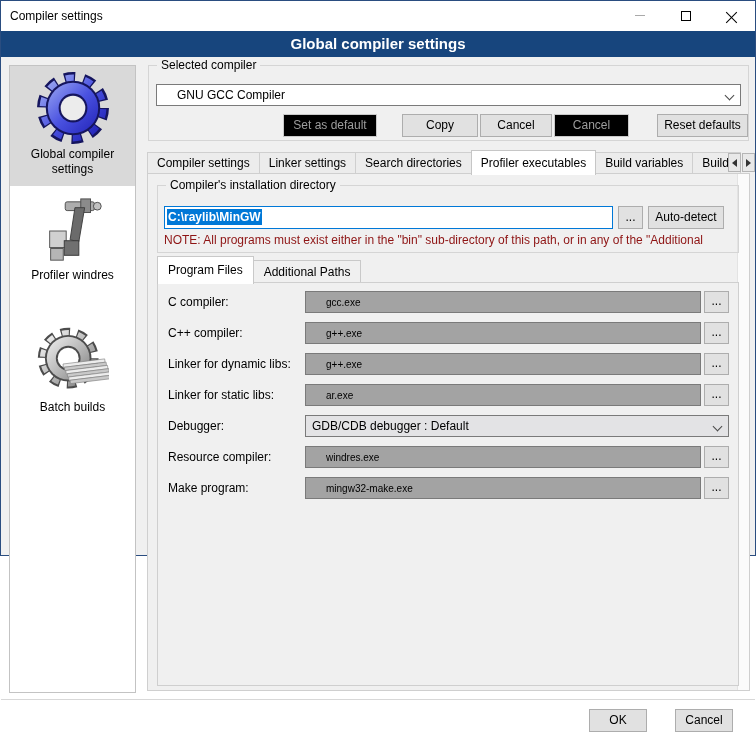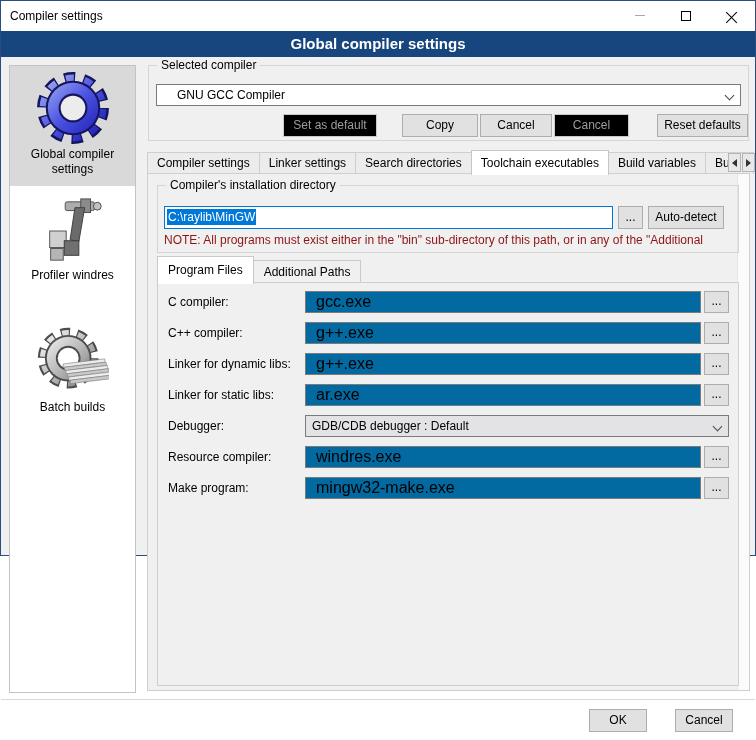"Toolchain executables" div.tab { text: Toolchain -> Profiler }
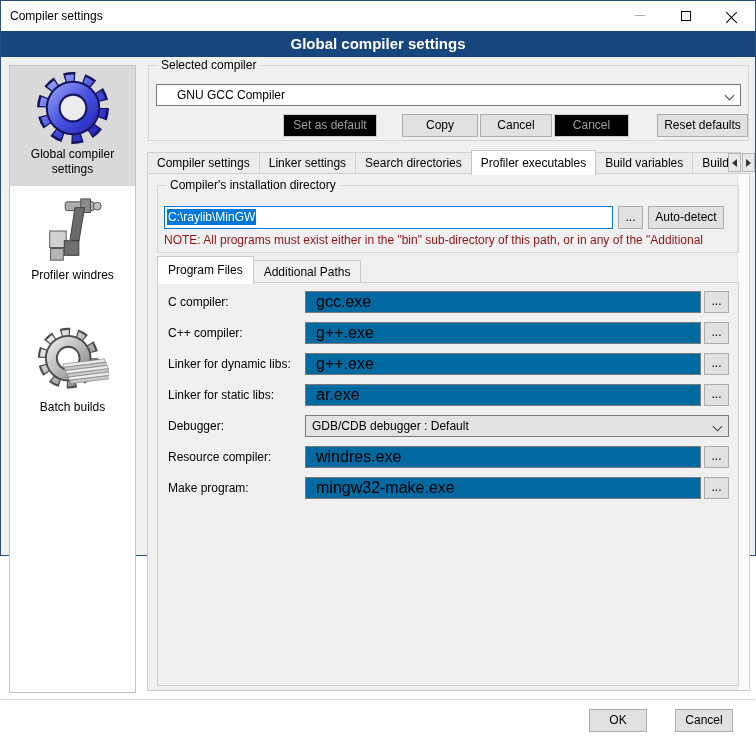"C:\raylib\MinGW" .dir-input { font-weight: none -> bold }
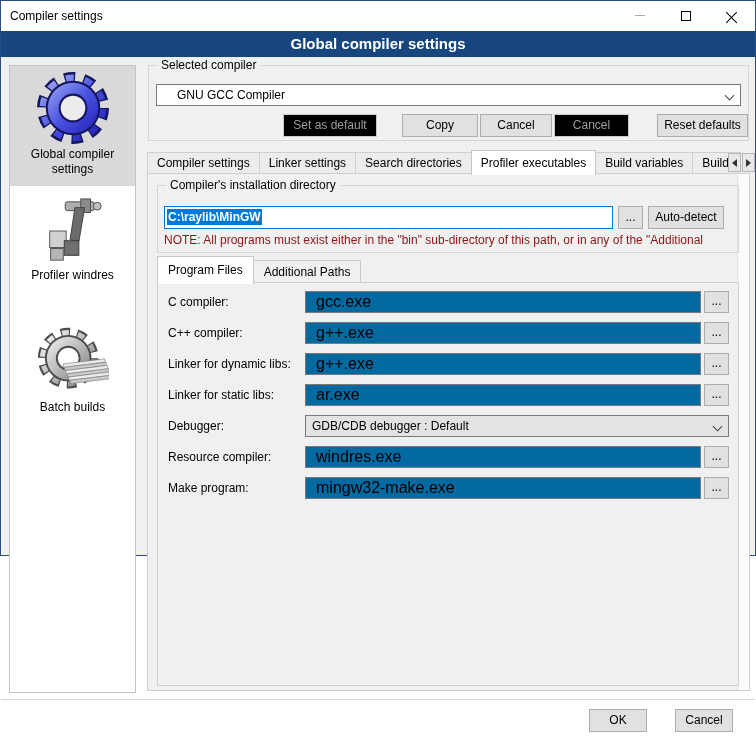"gcc.exe" .finput { background: #0369a1 -> #a3a3a3; font-size: 16px -> 10px; padding-left: 10px -> 20px }
